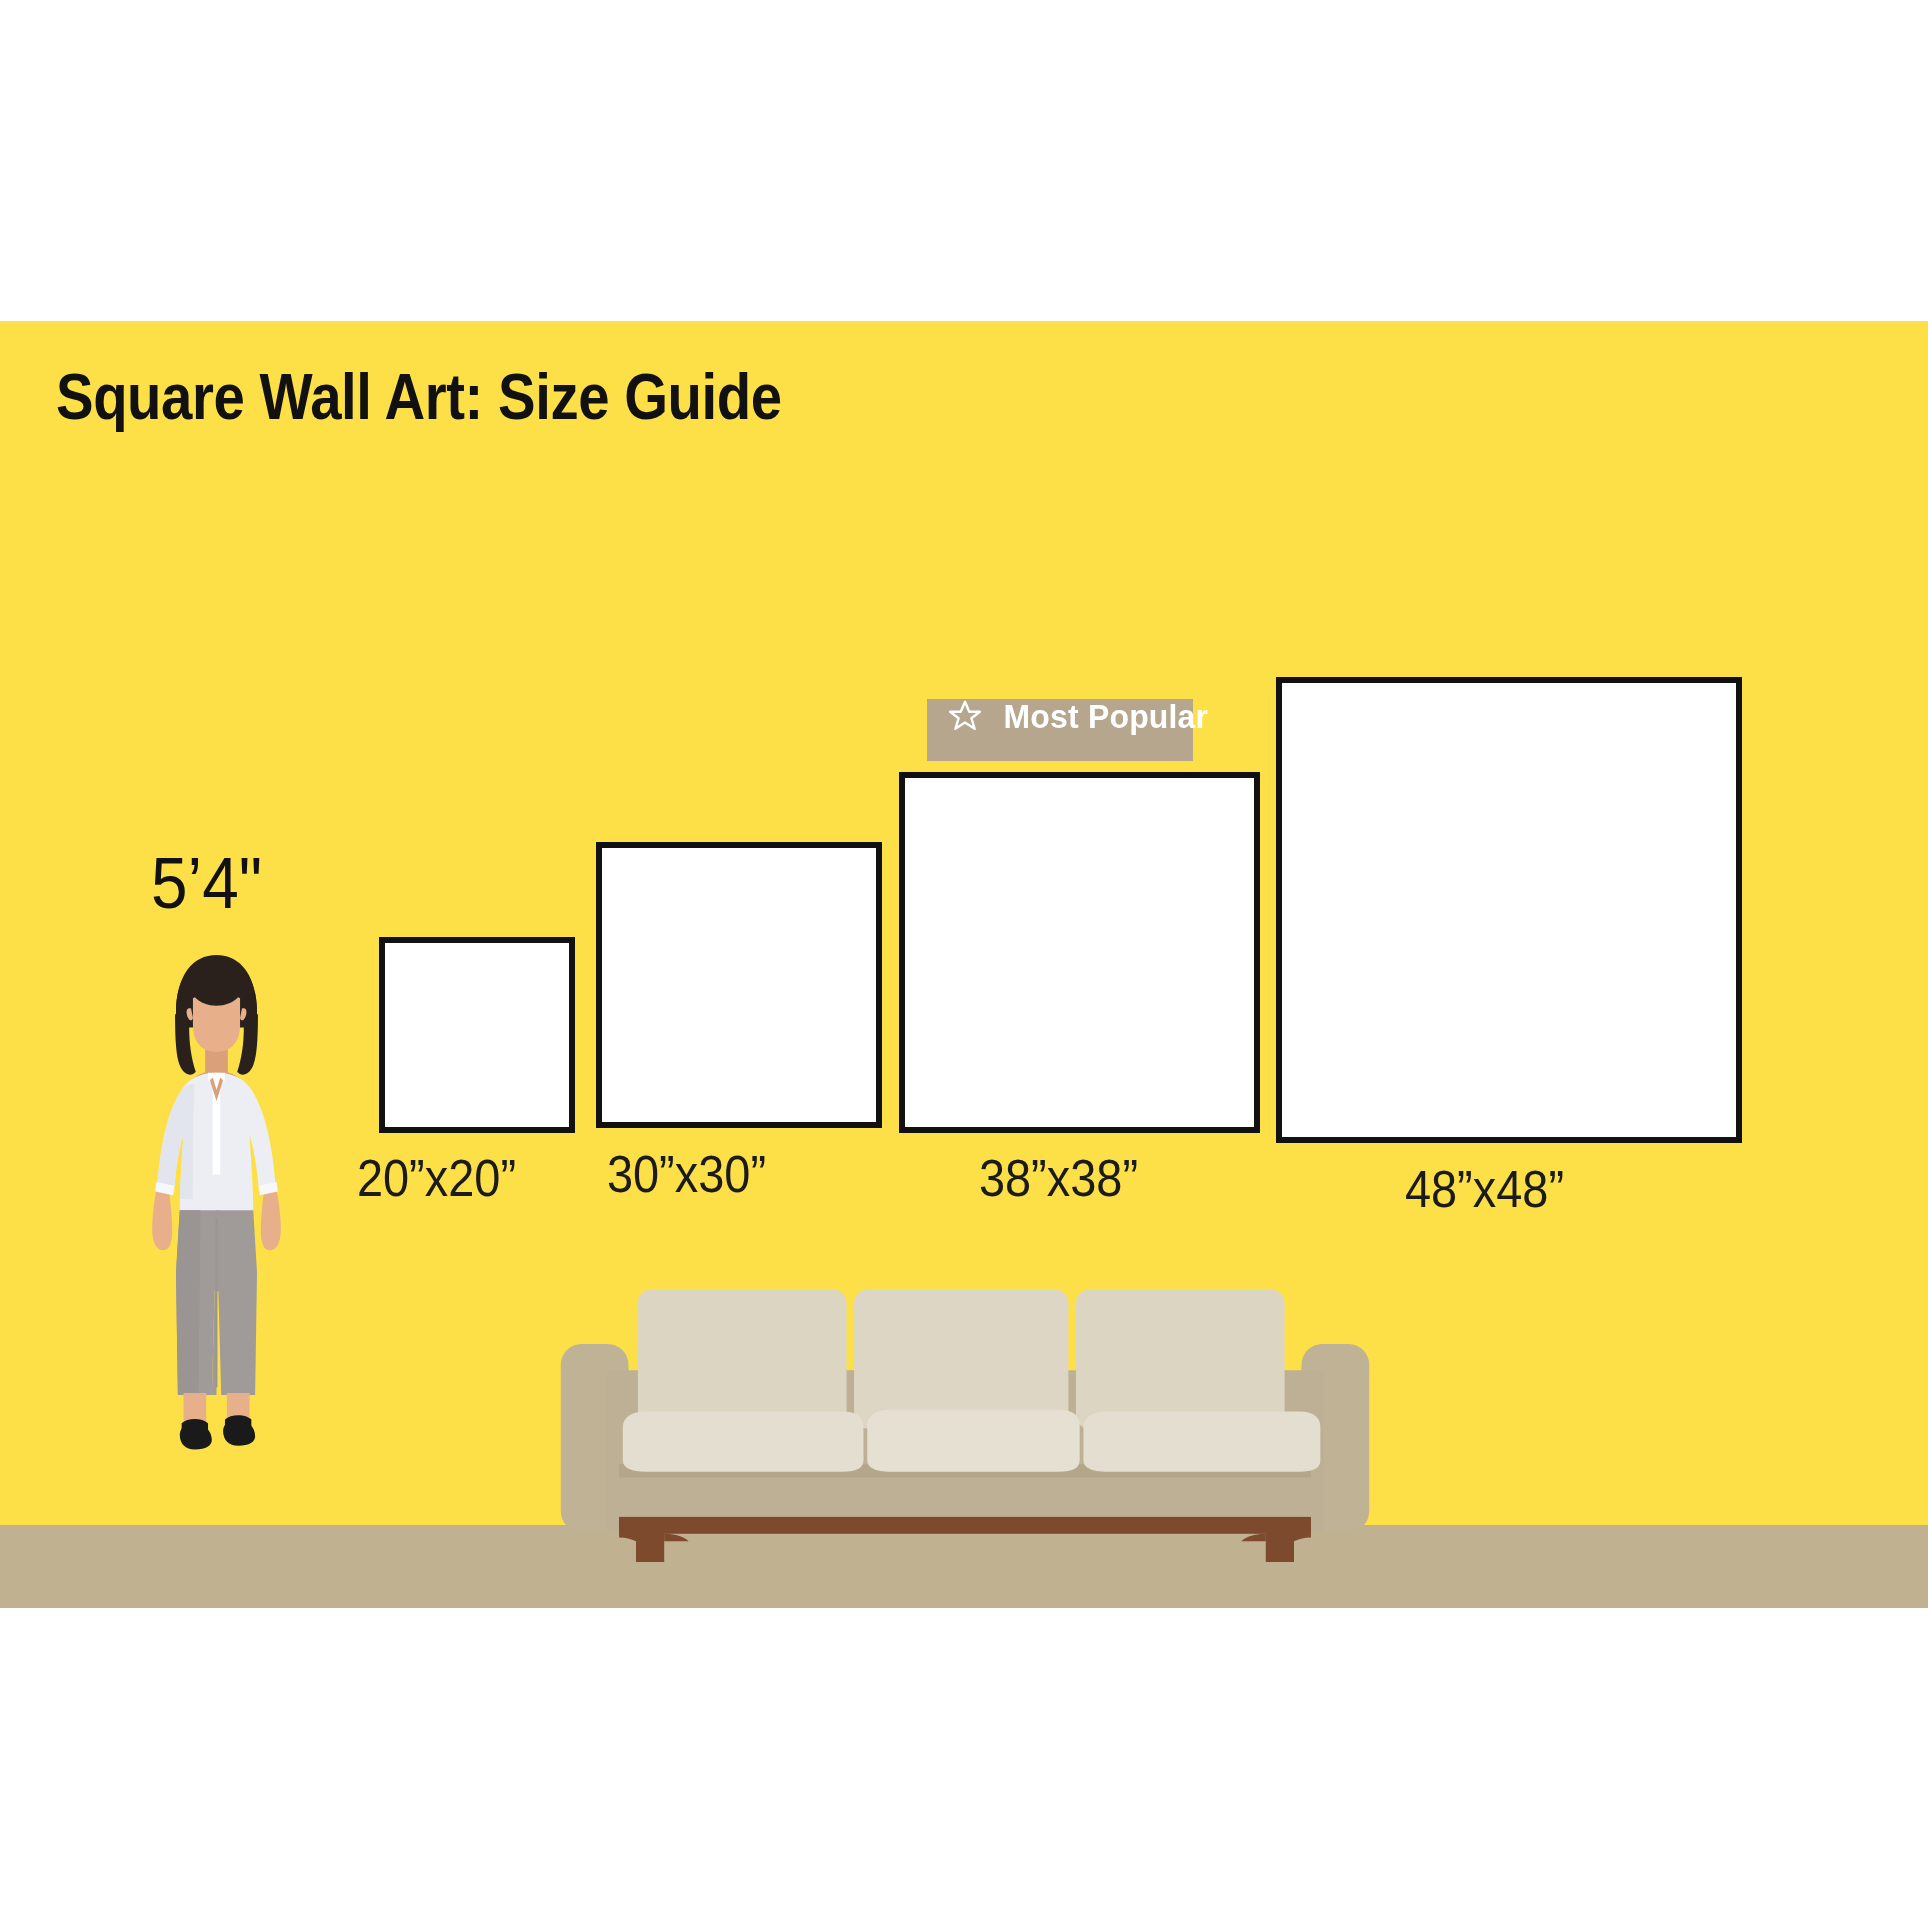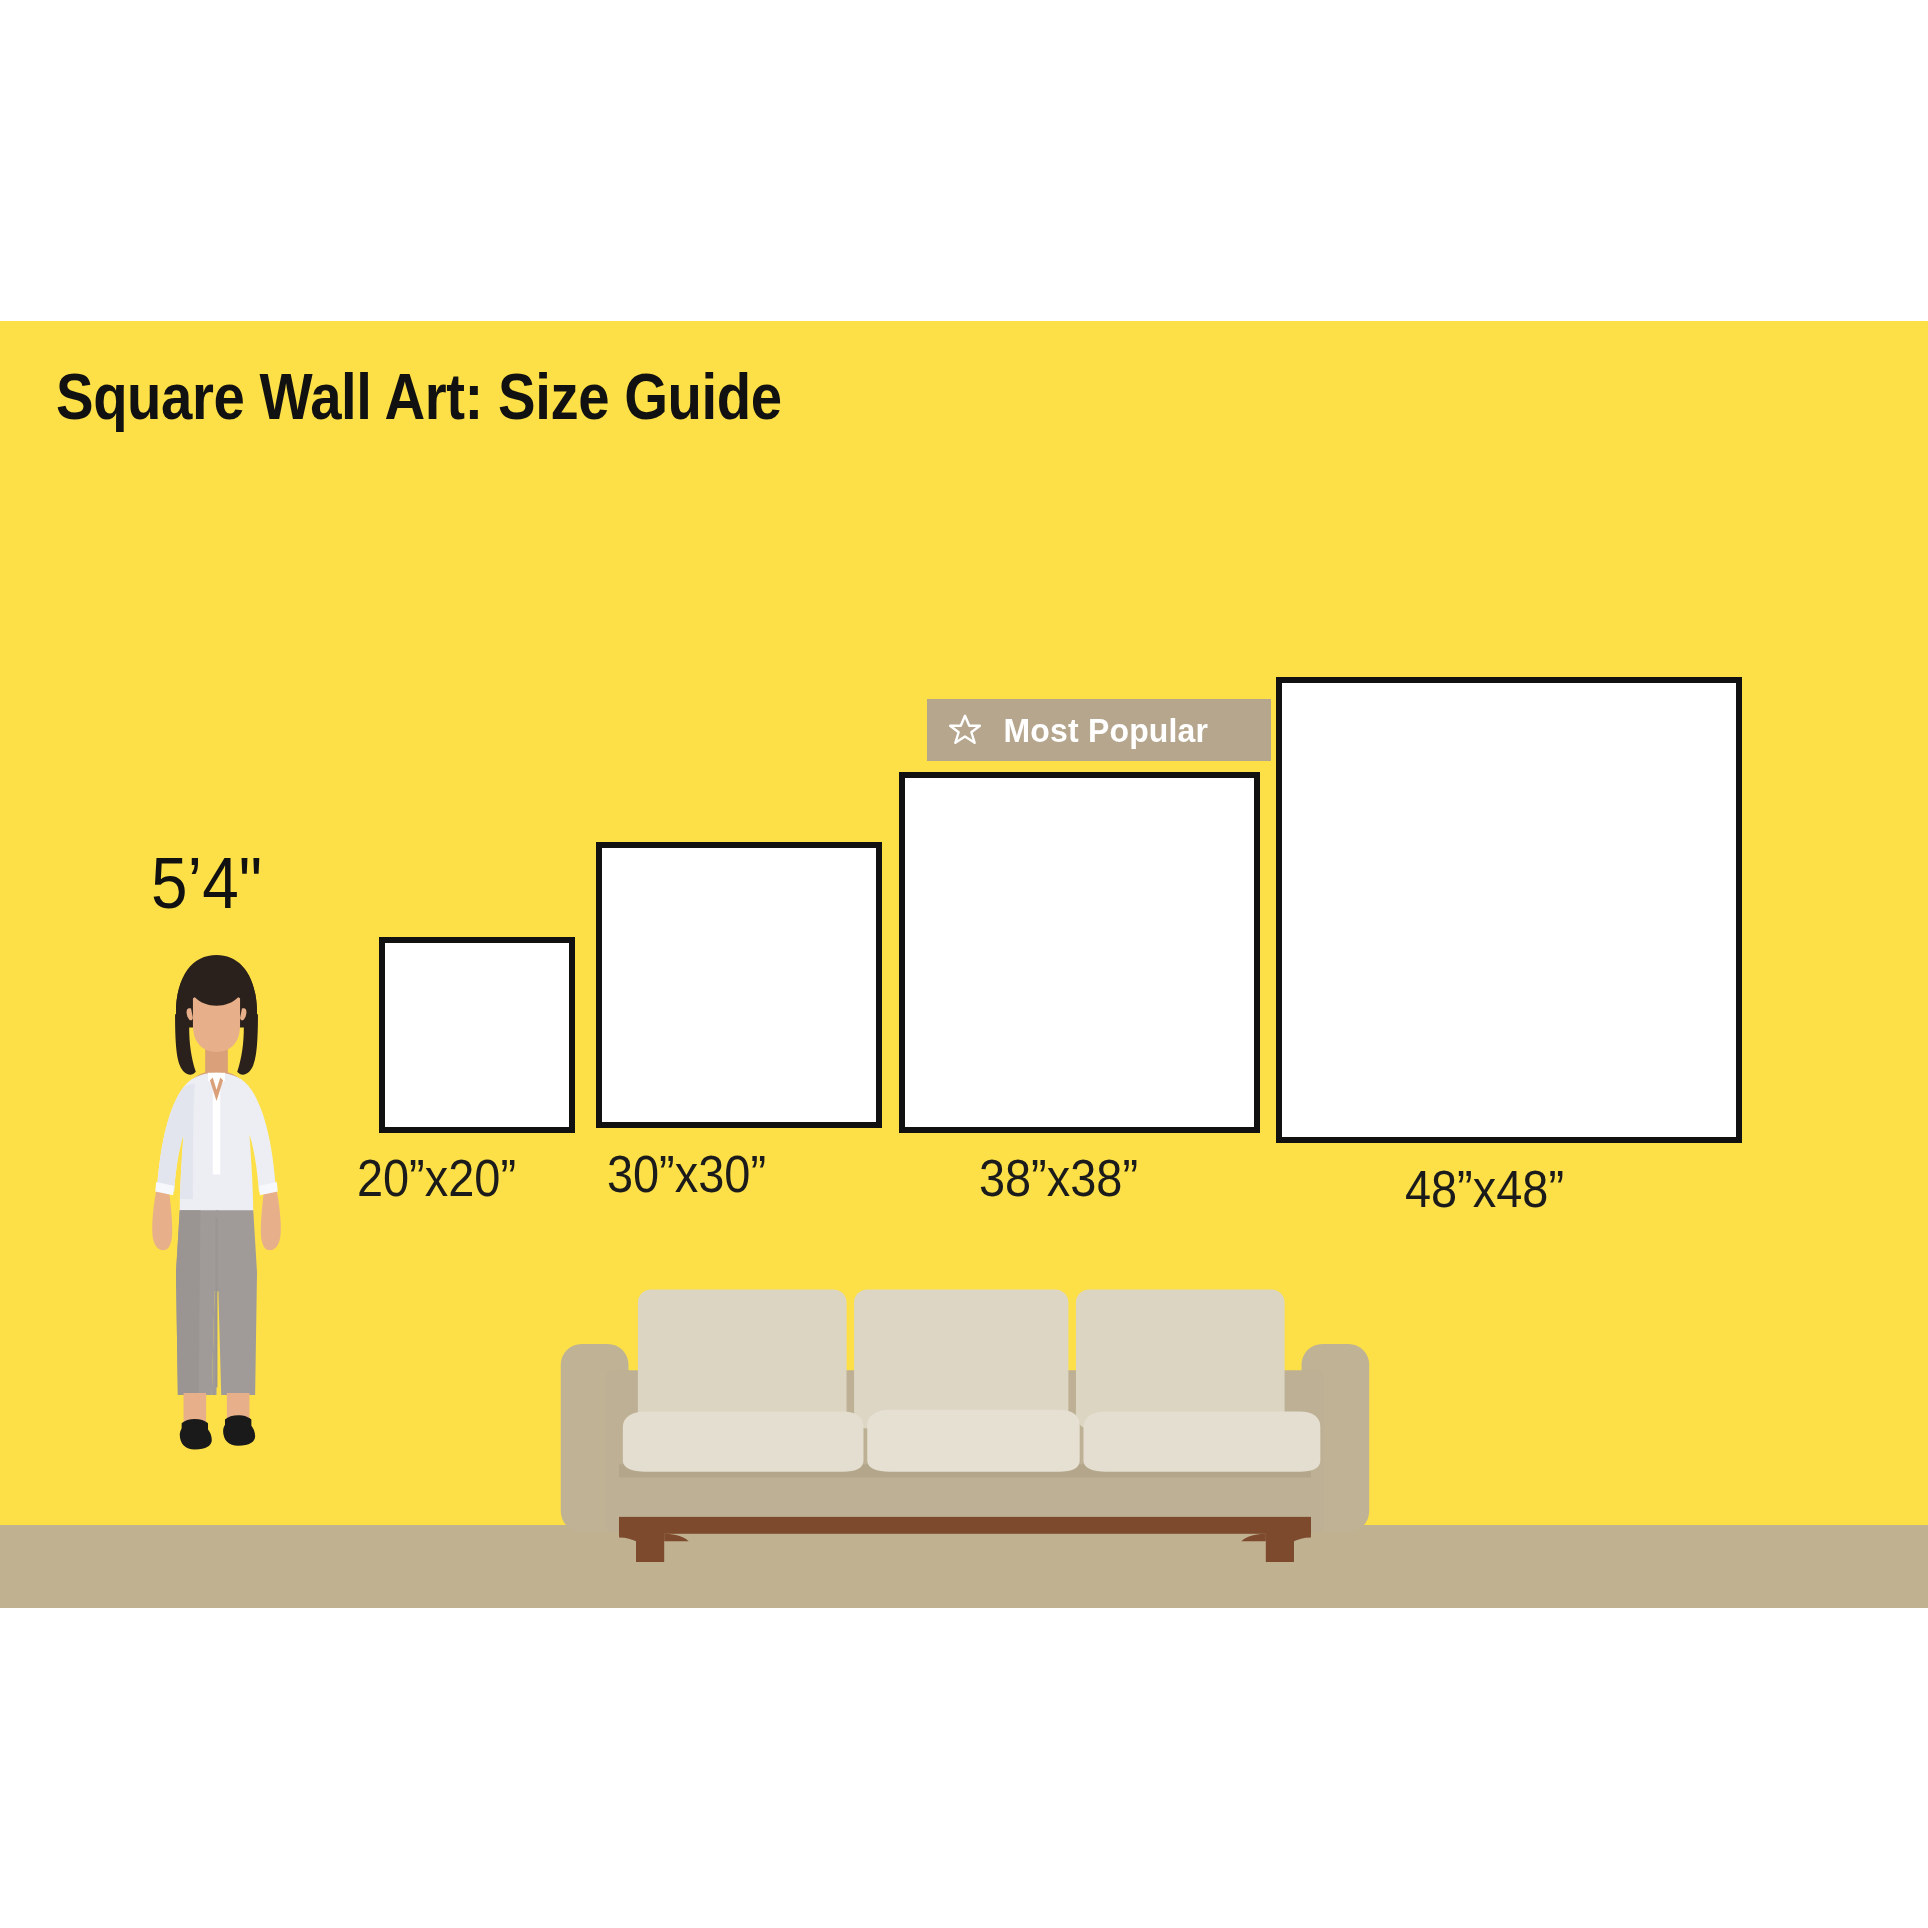"Most Popular" #badge { align-items: center -> flex-start; width: 344px -> 266px }
